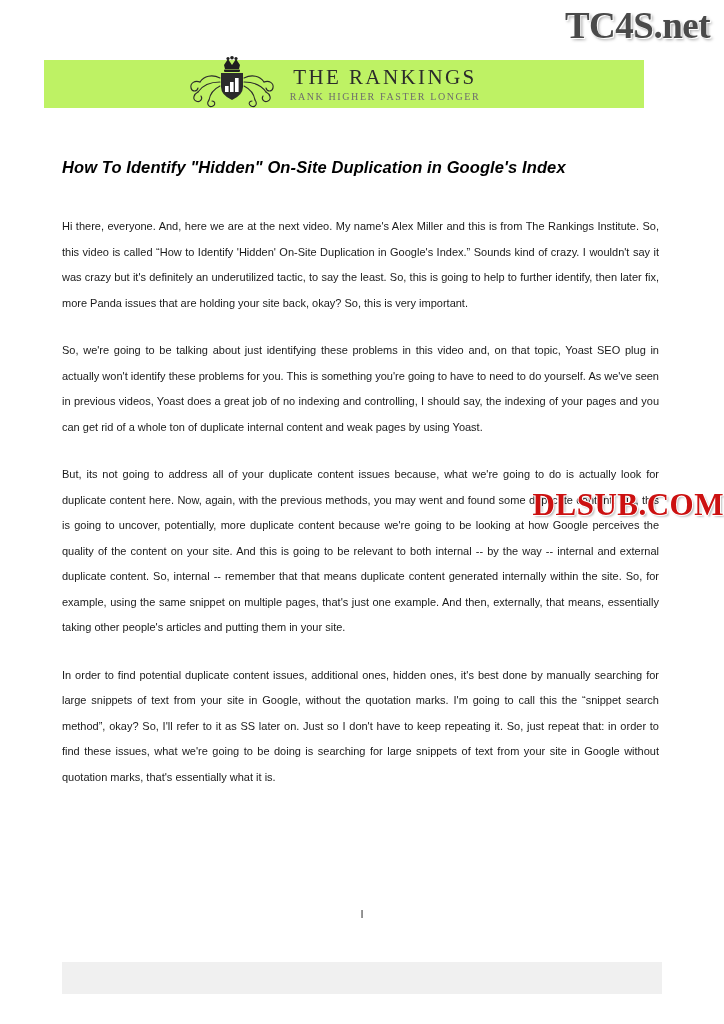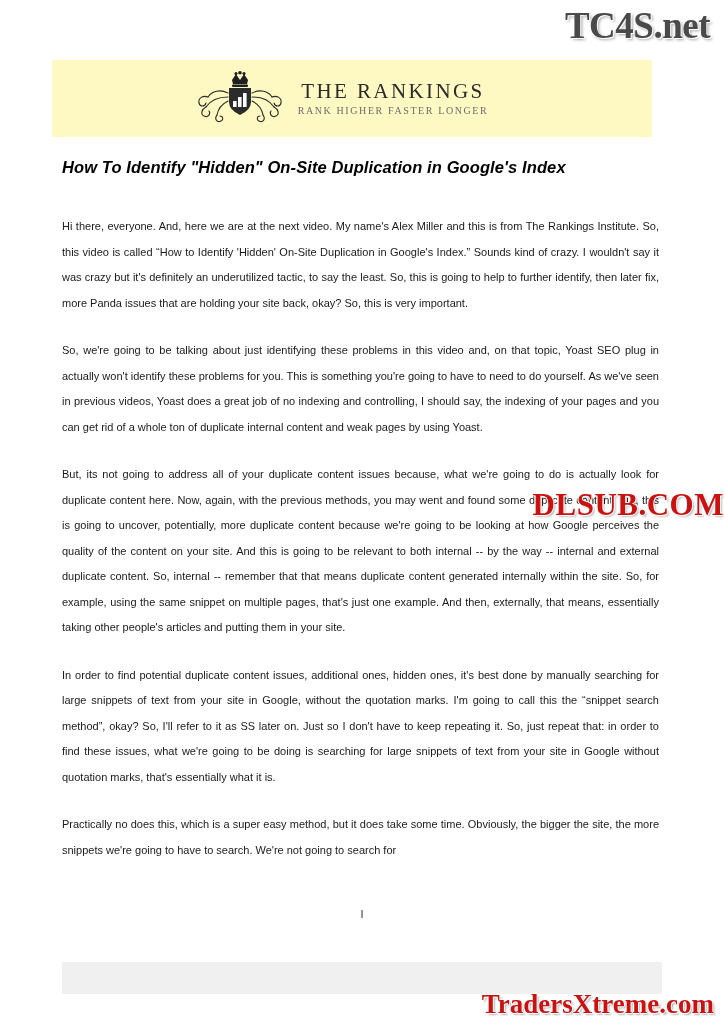"THE RANKINGS" .header-band { background: #fef9c3 -> #bef264; height: 77px -> 48px; left: 52px -> 44px }
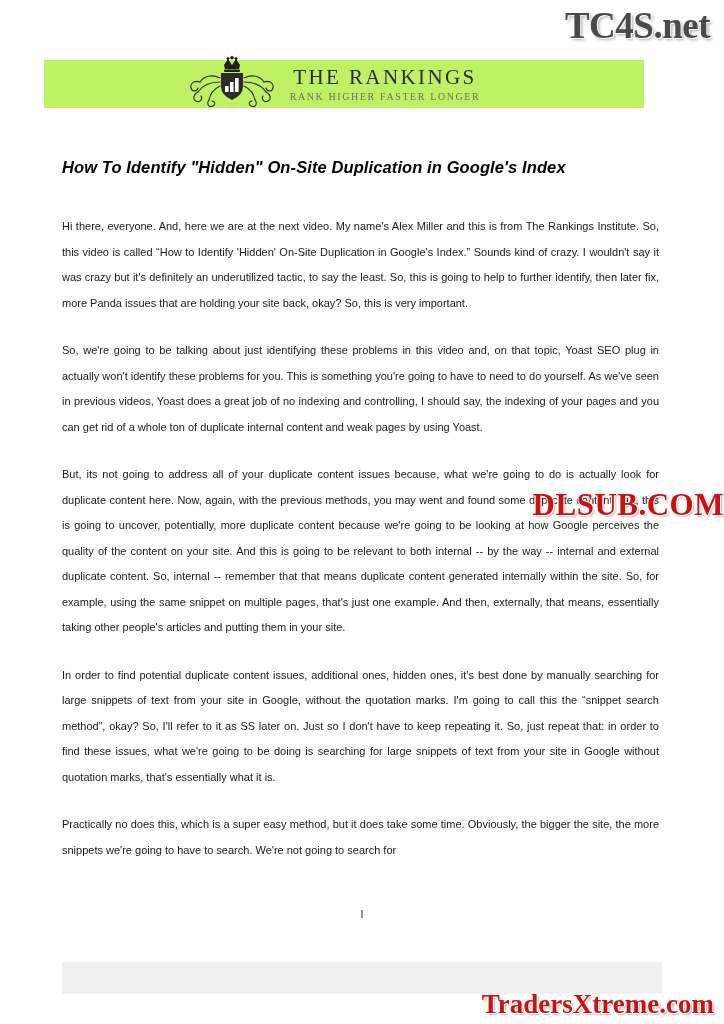"Practically no does this, which" p { html: <p>Practically no does this, which is a super easy method, but it does take some time. Obviously, the bigger the site, the more snippets we're going to have to search. We're not going to search for</p> -> none }
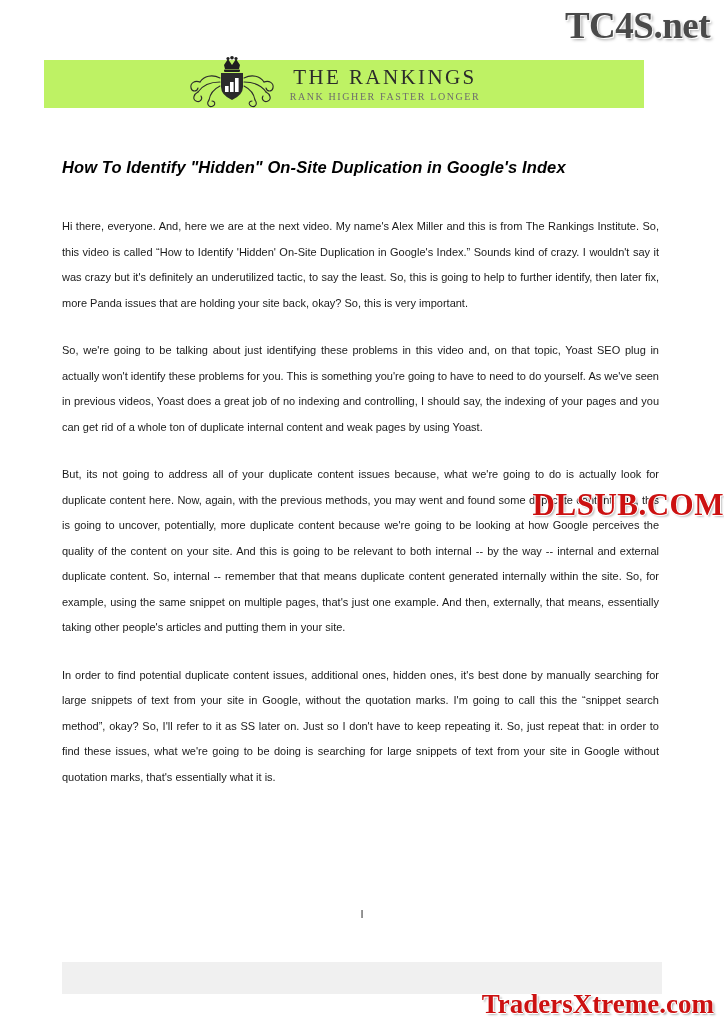"TradersXtreme.com" div.watermark-bottom { html: <div>TradersXtreme.com</div> -> none }
